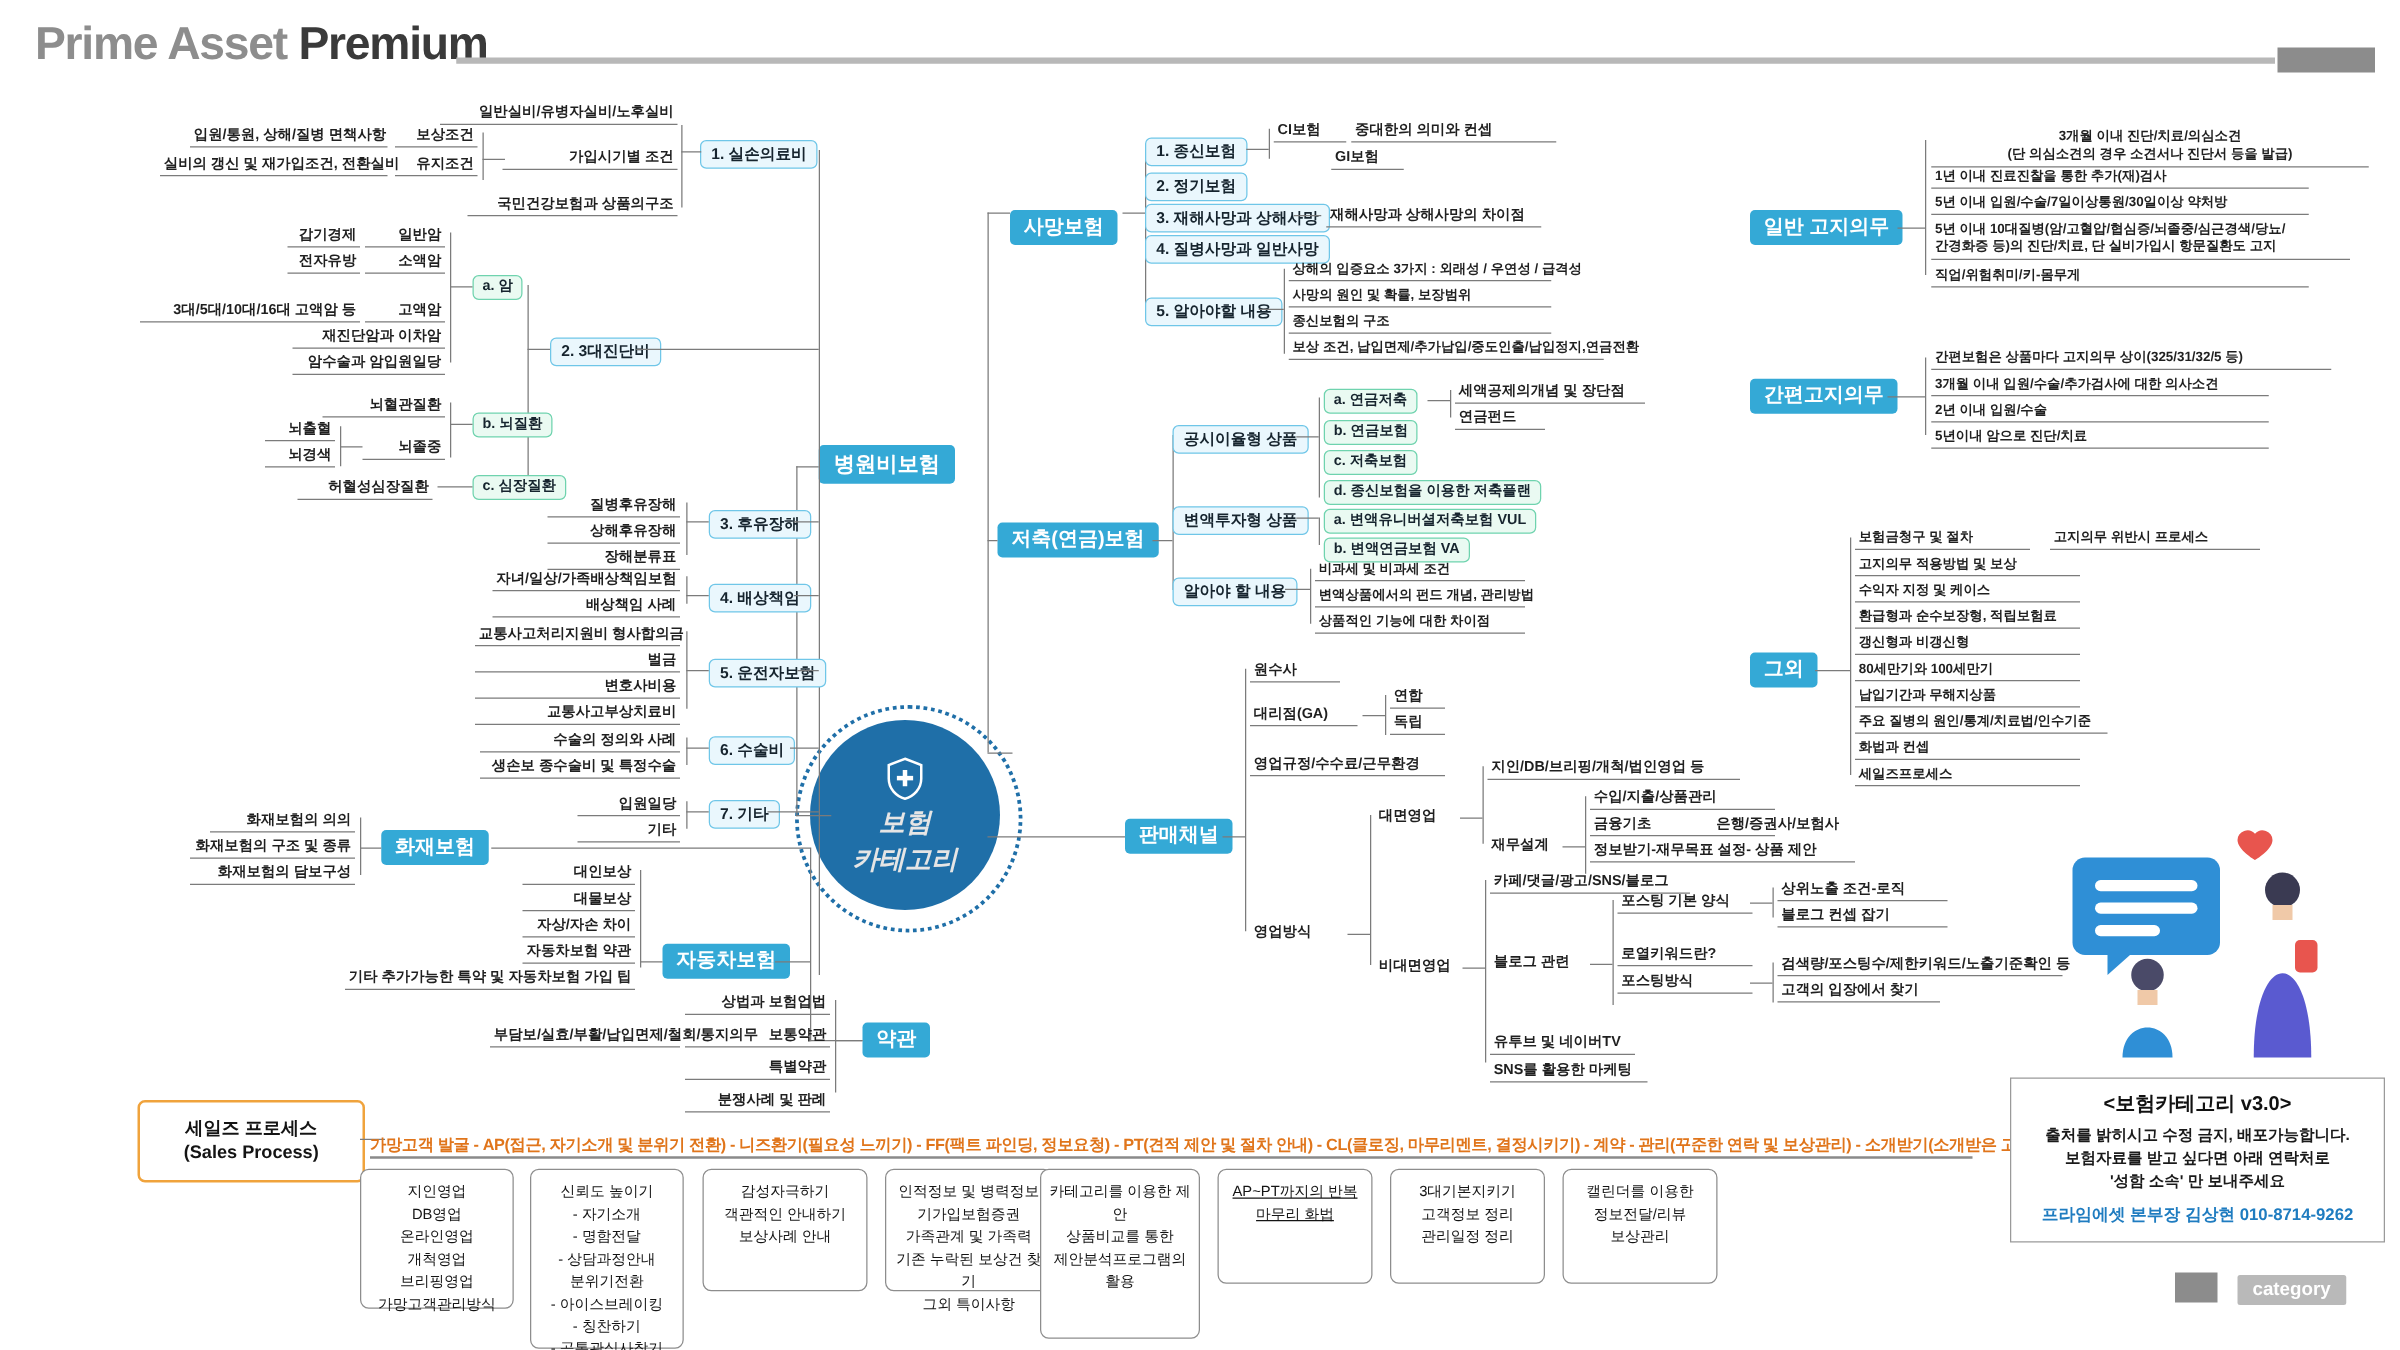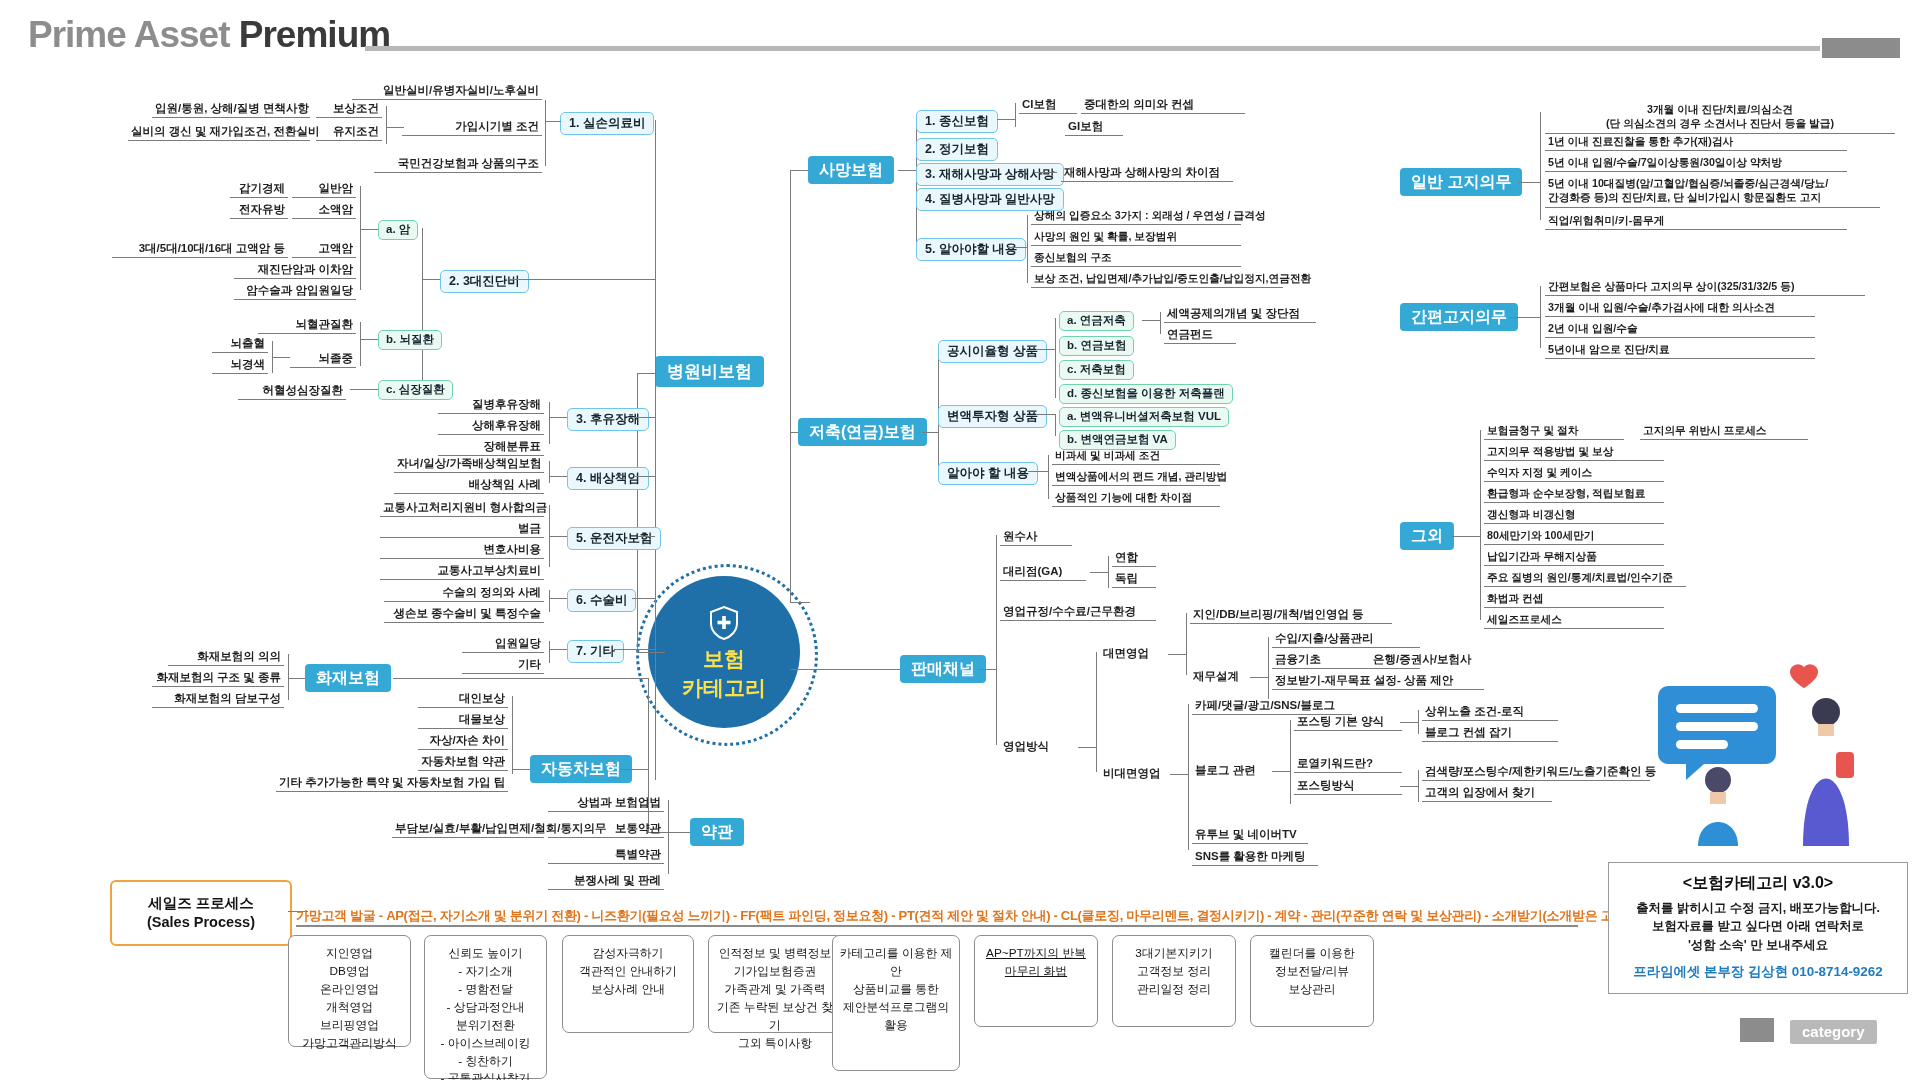"사망보험" div.node { top: 156px -> 168px }
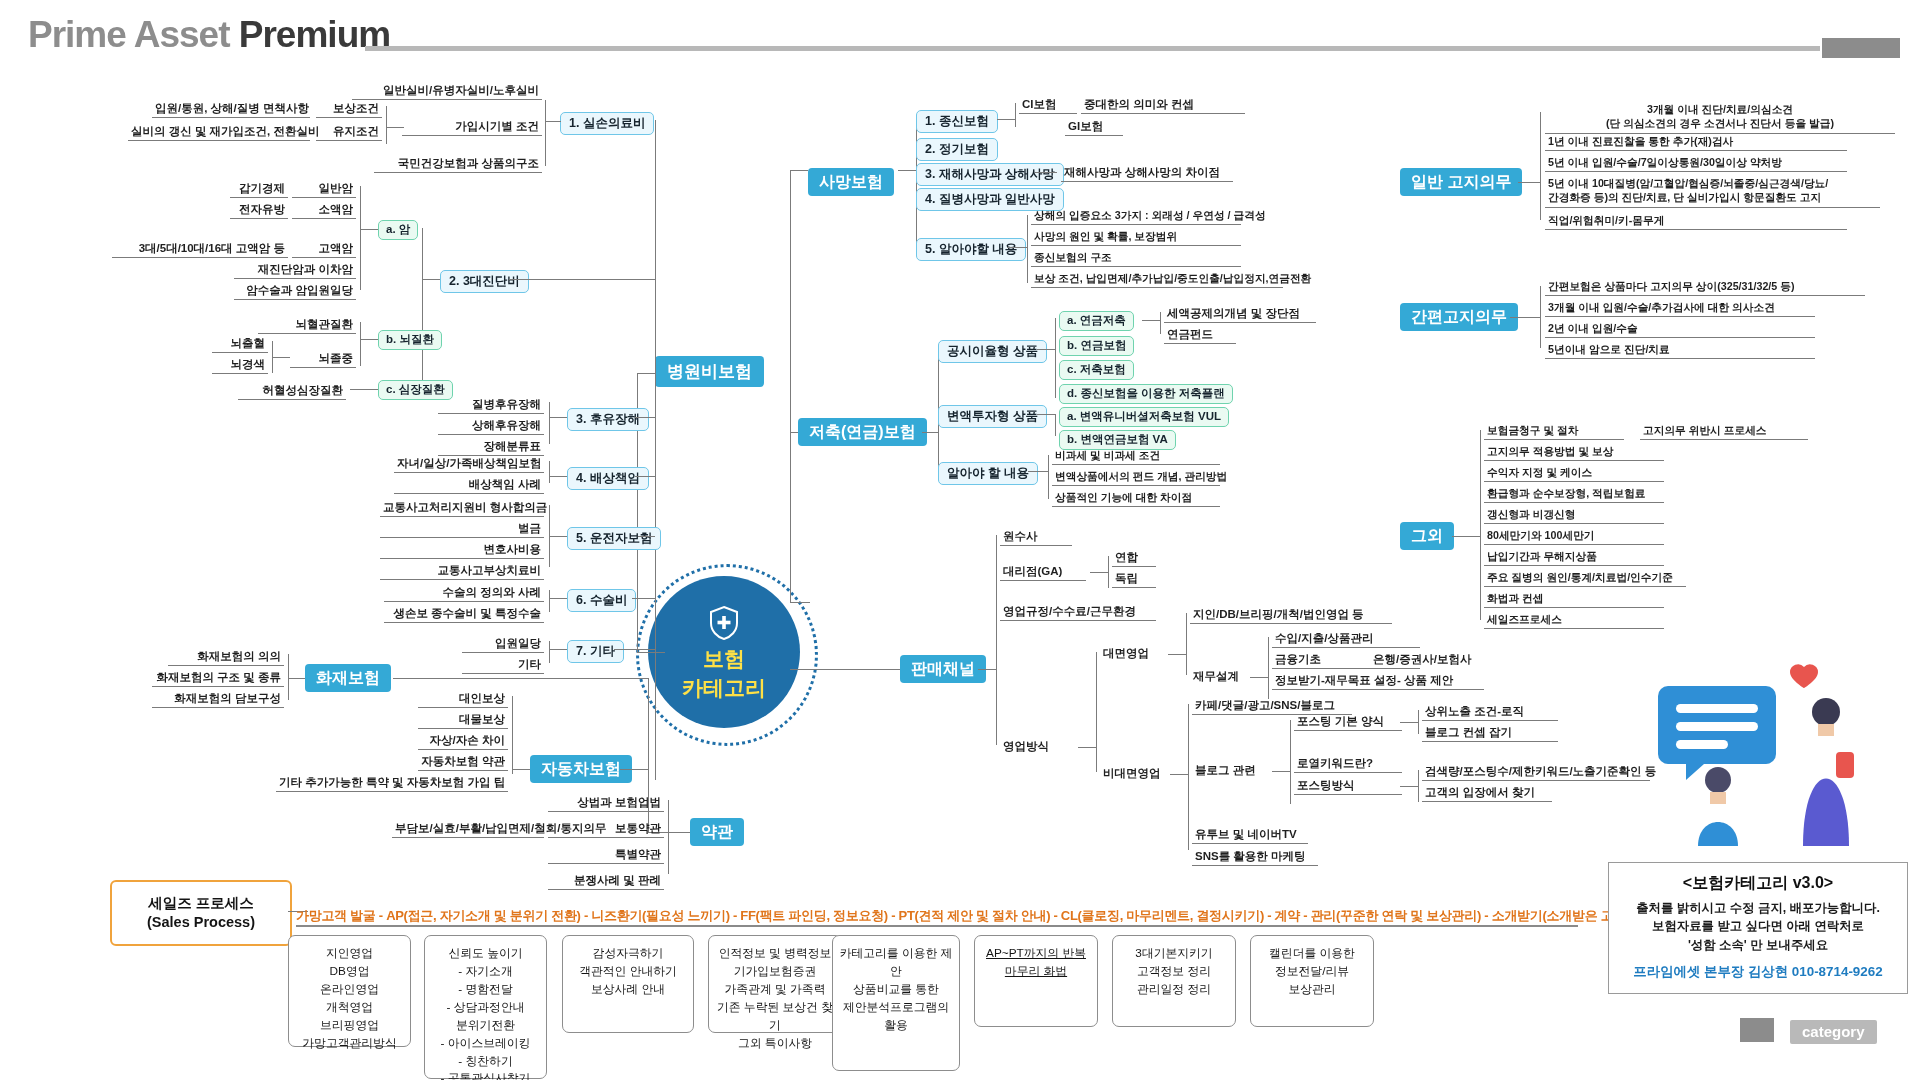"보험" .hub { color: #fde047 -> #e5e5e5; font-style: none -> italic }
